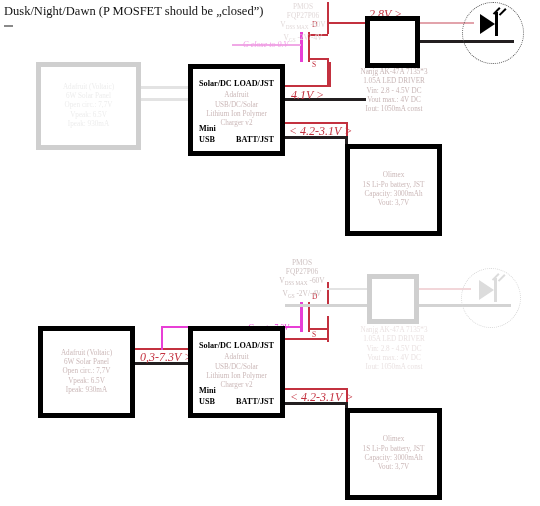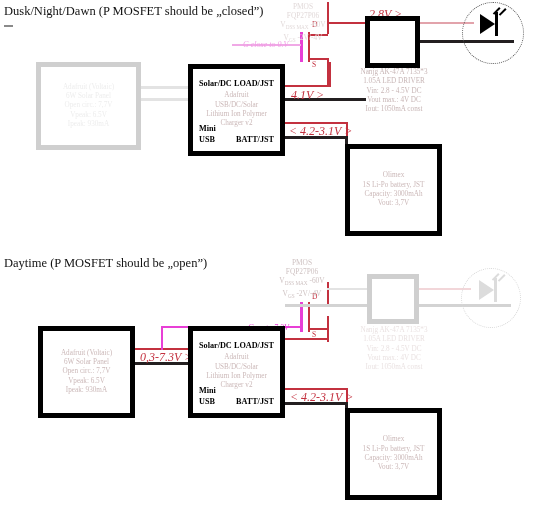"Daytime (P MOSFET should be" span { html: <span>Daytime (P MOSFET should be „open”)</span> -> none }
